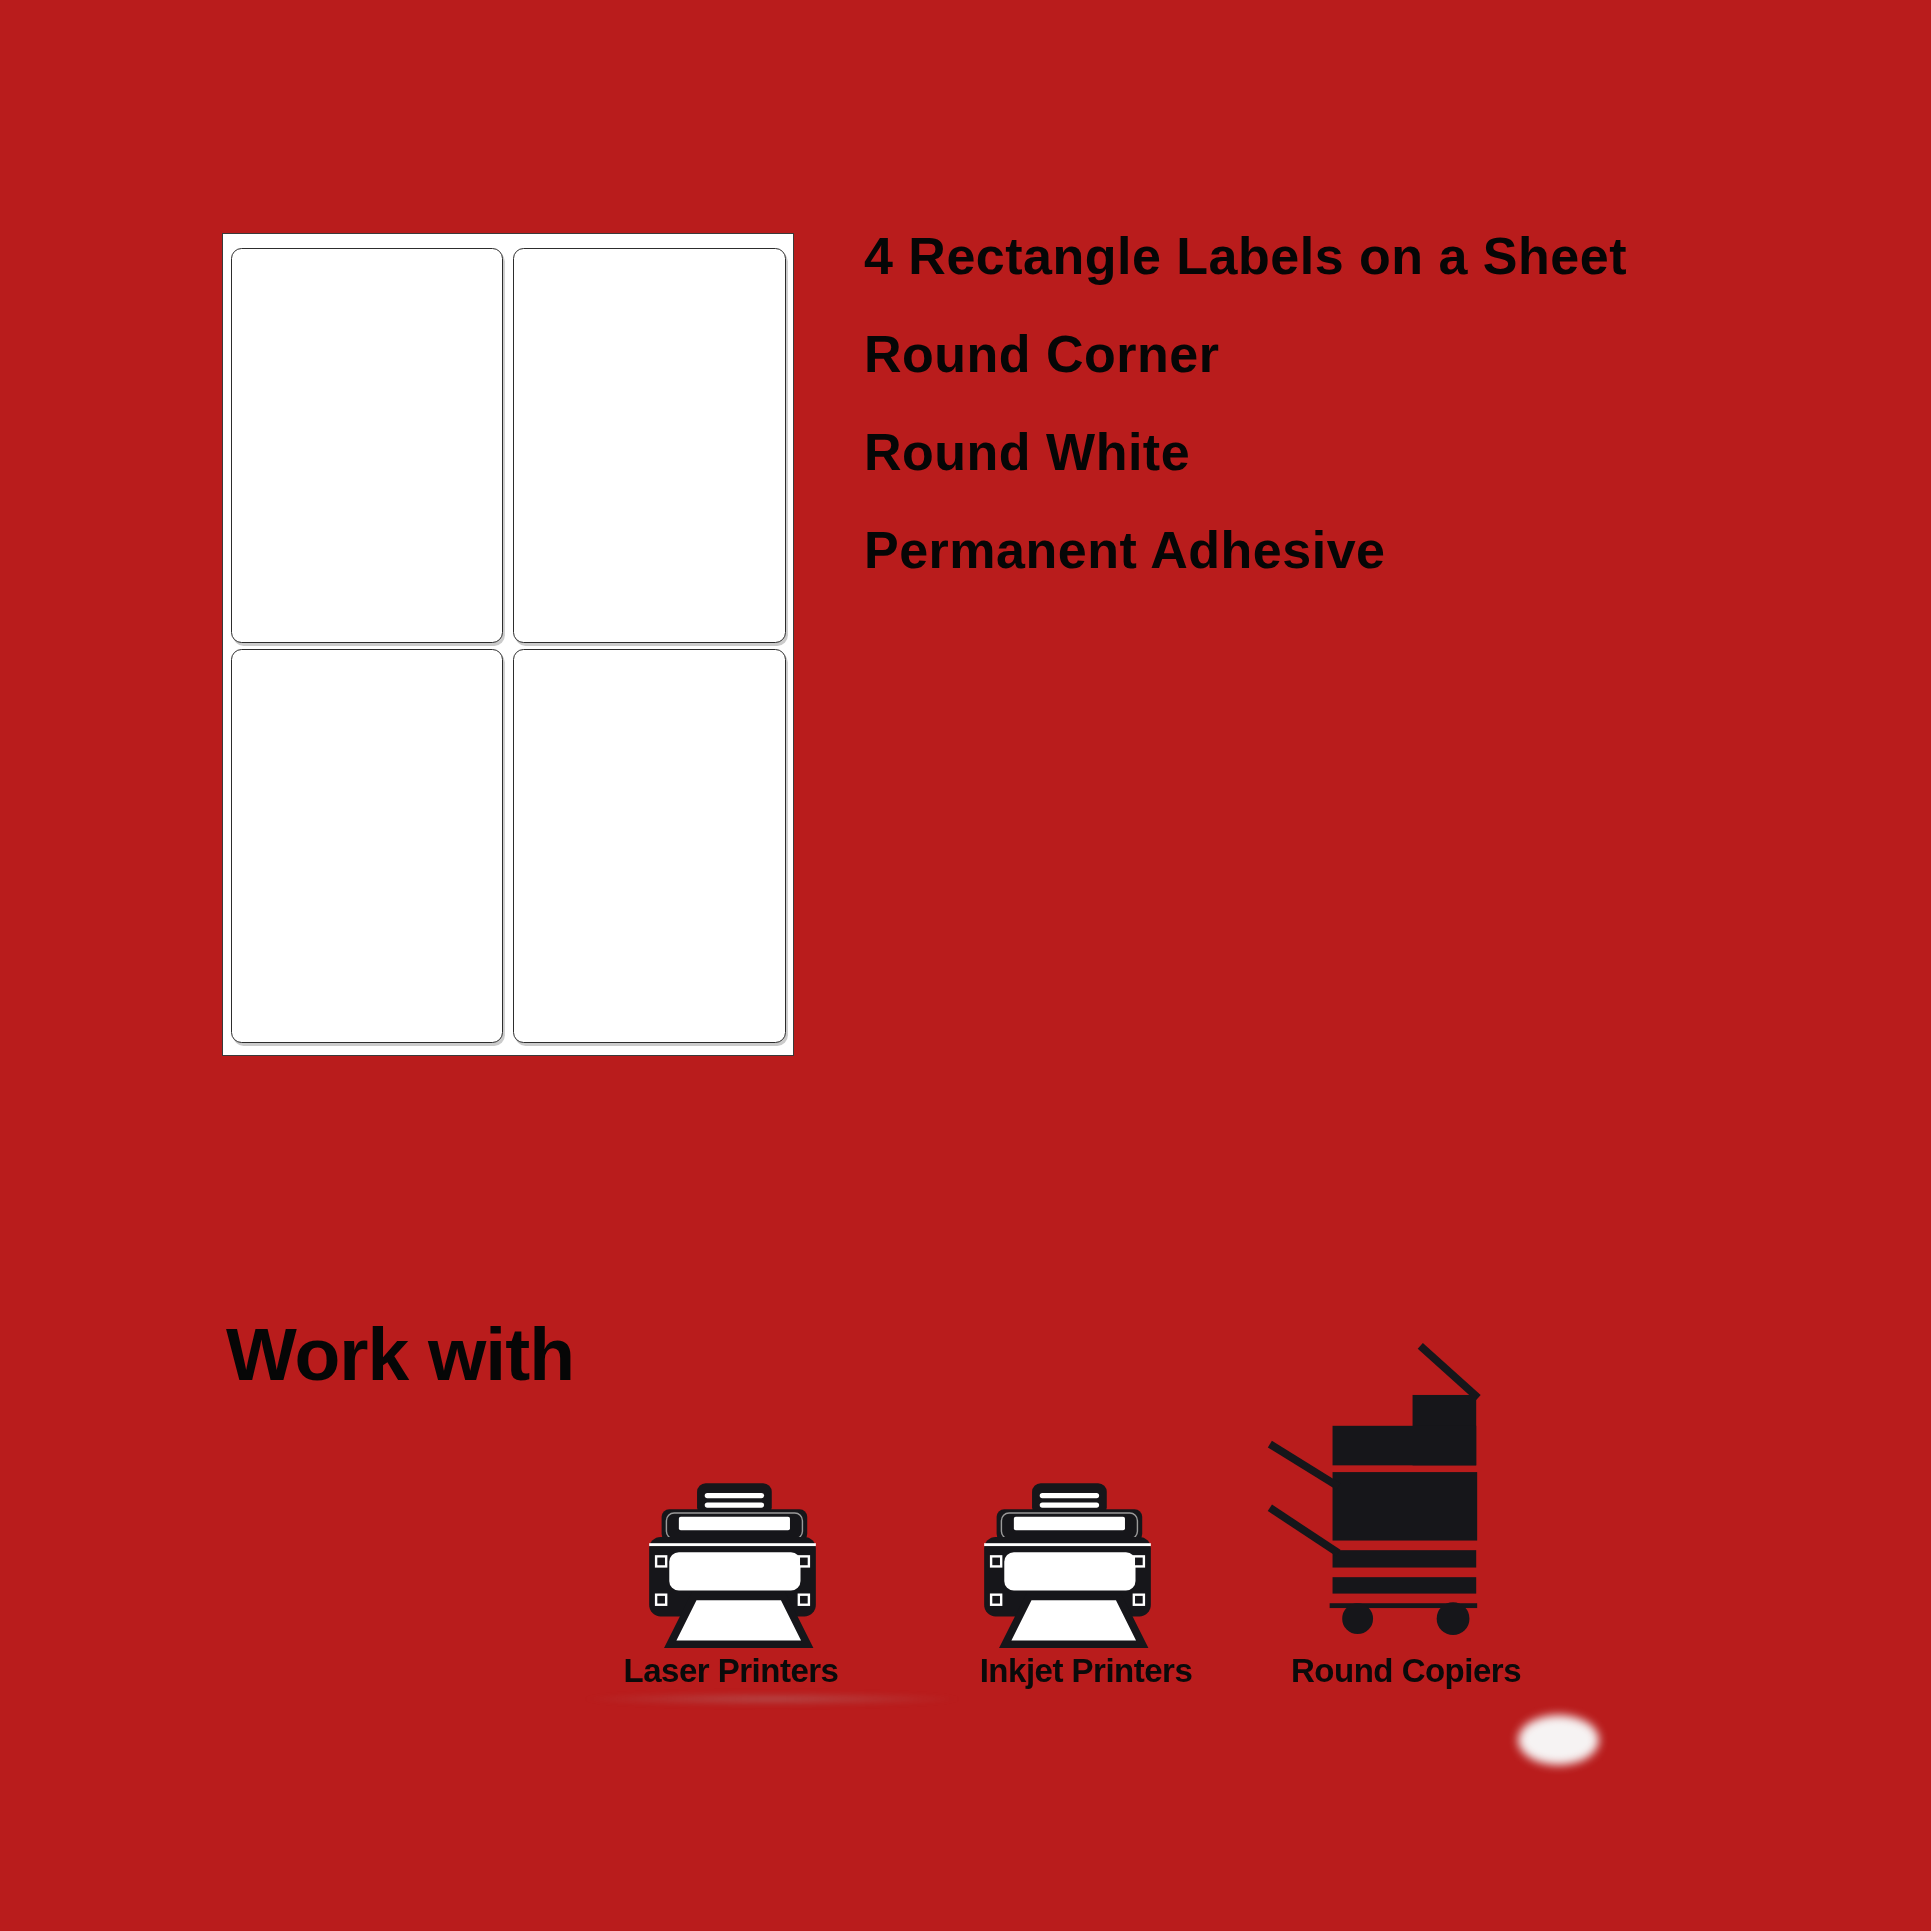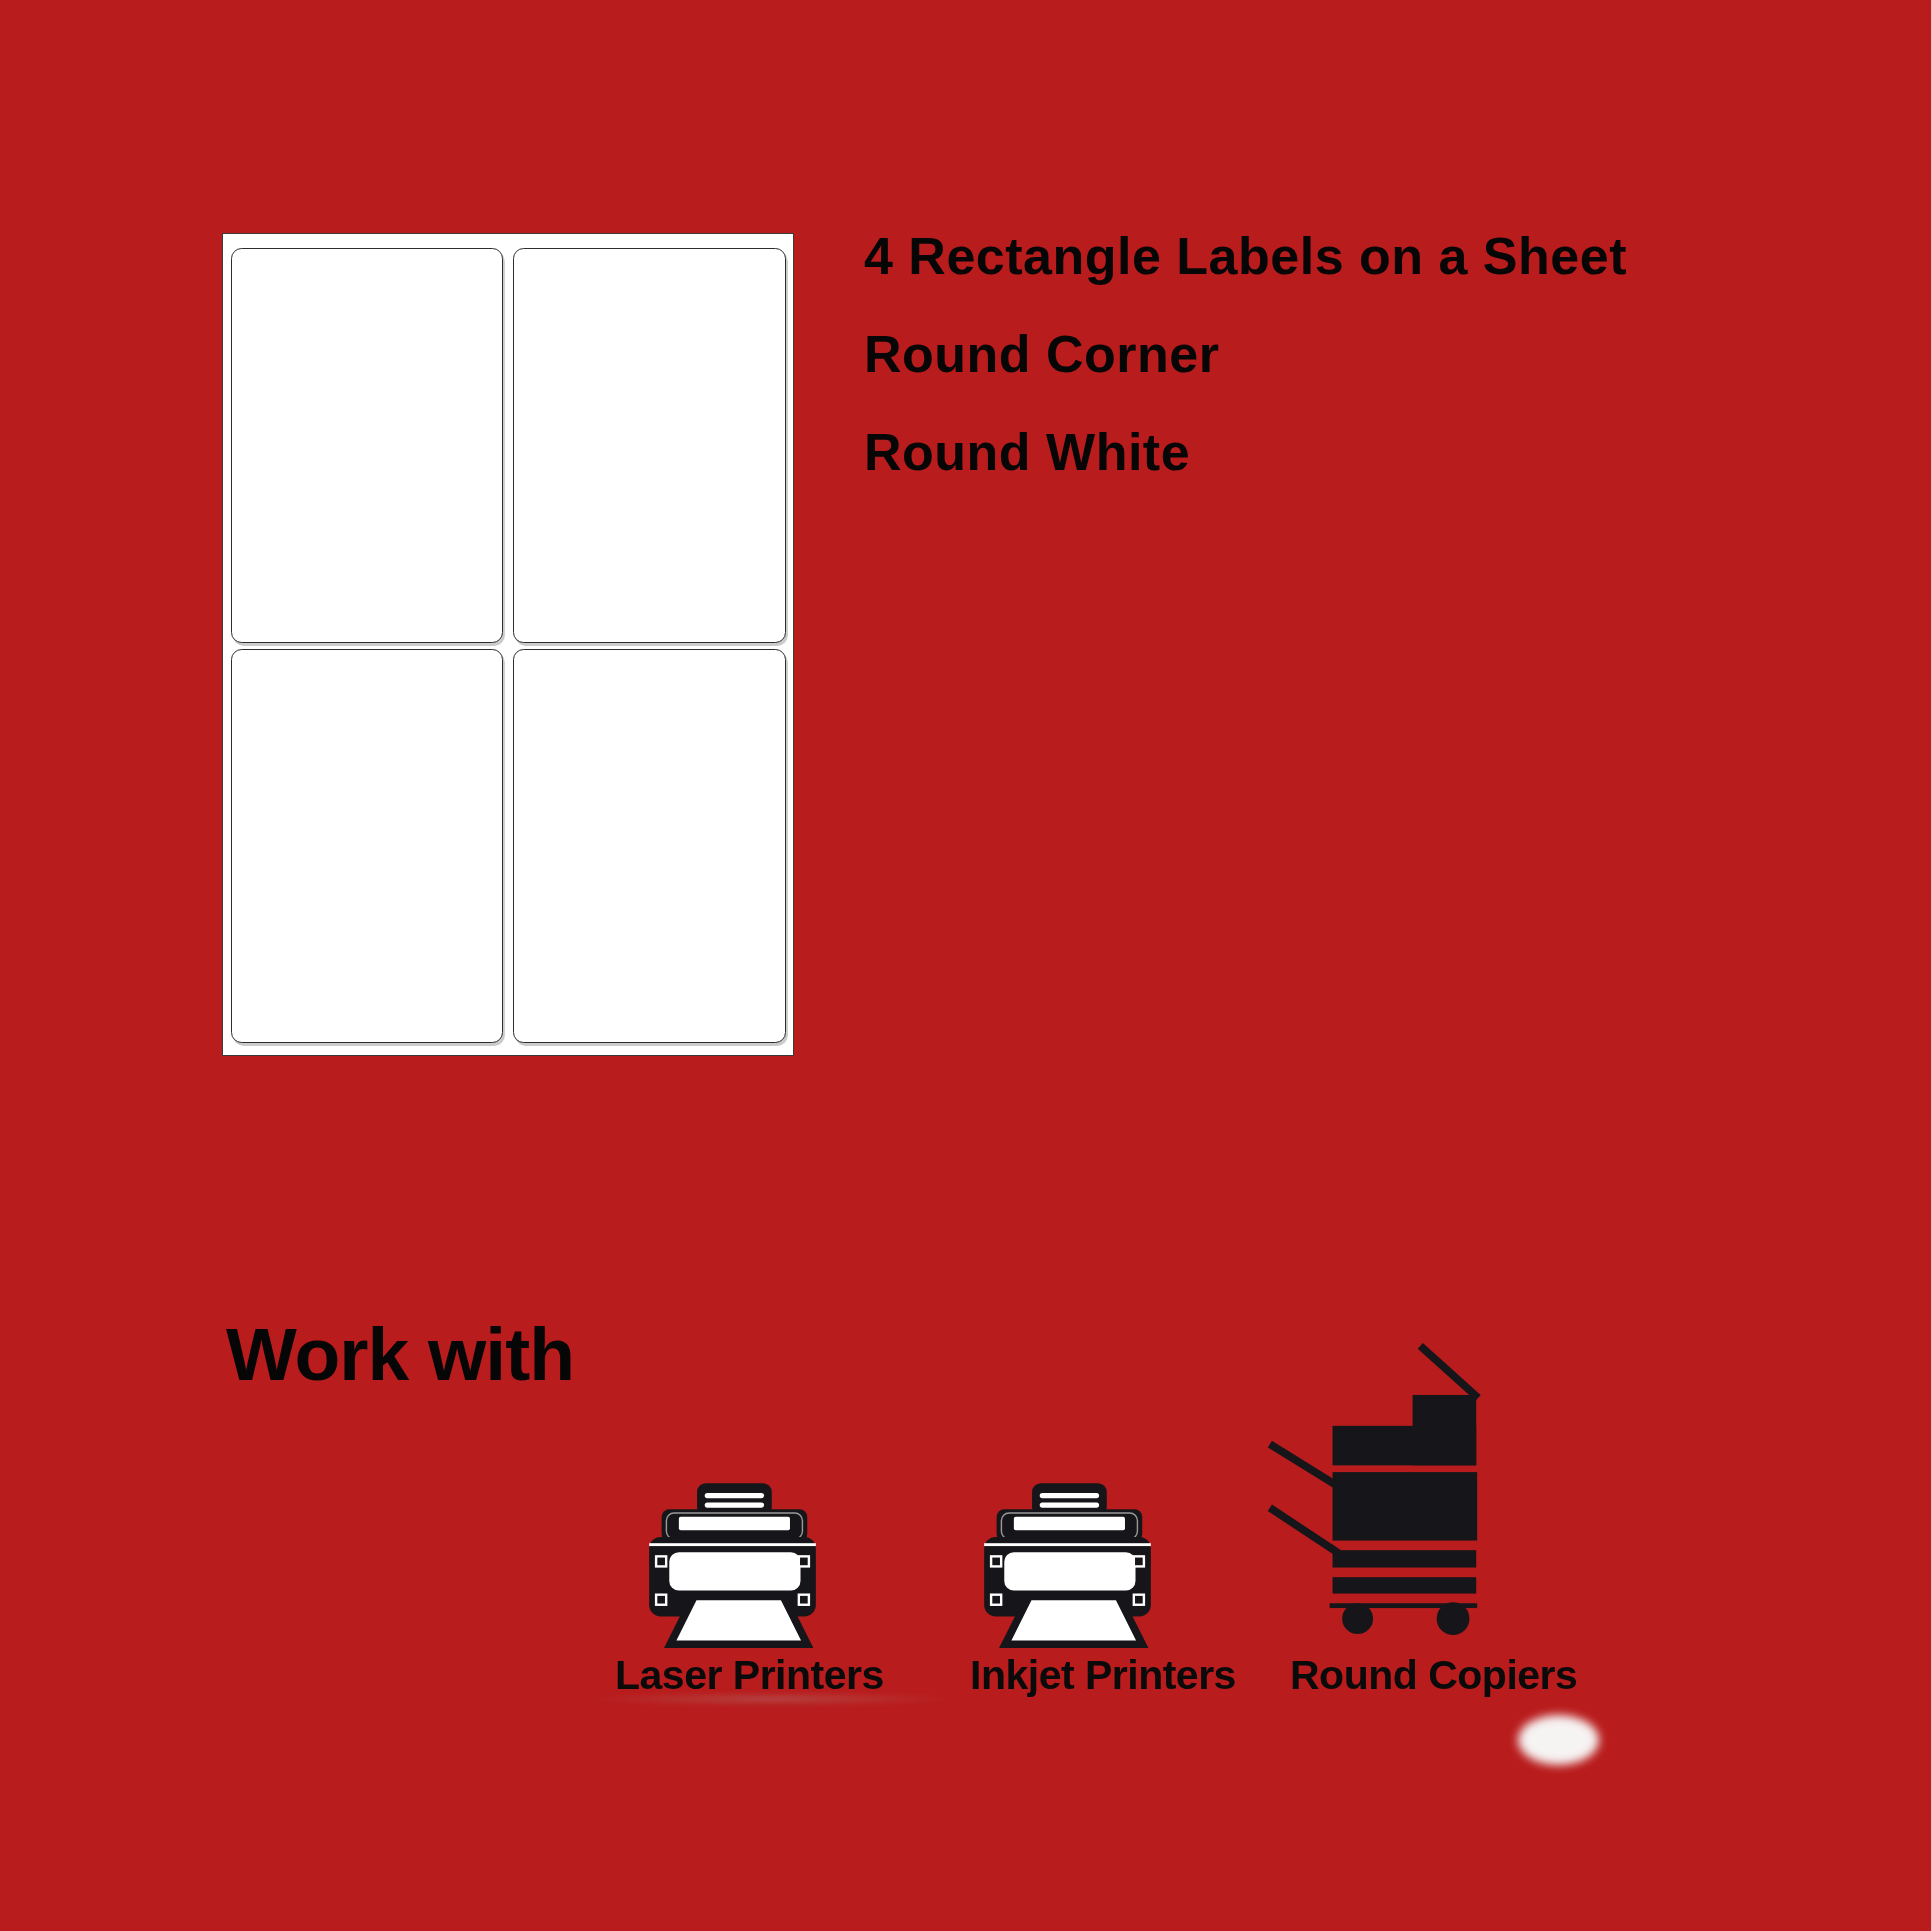"Permanent Adhesive" div.feature-line { html: none -> <div>Permanent Adhesive</div> }
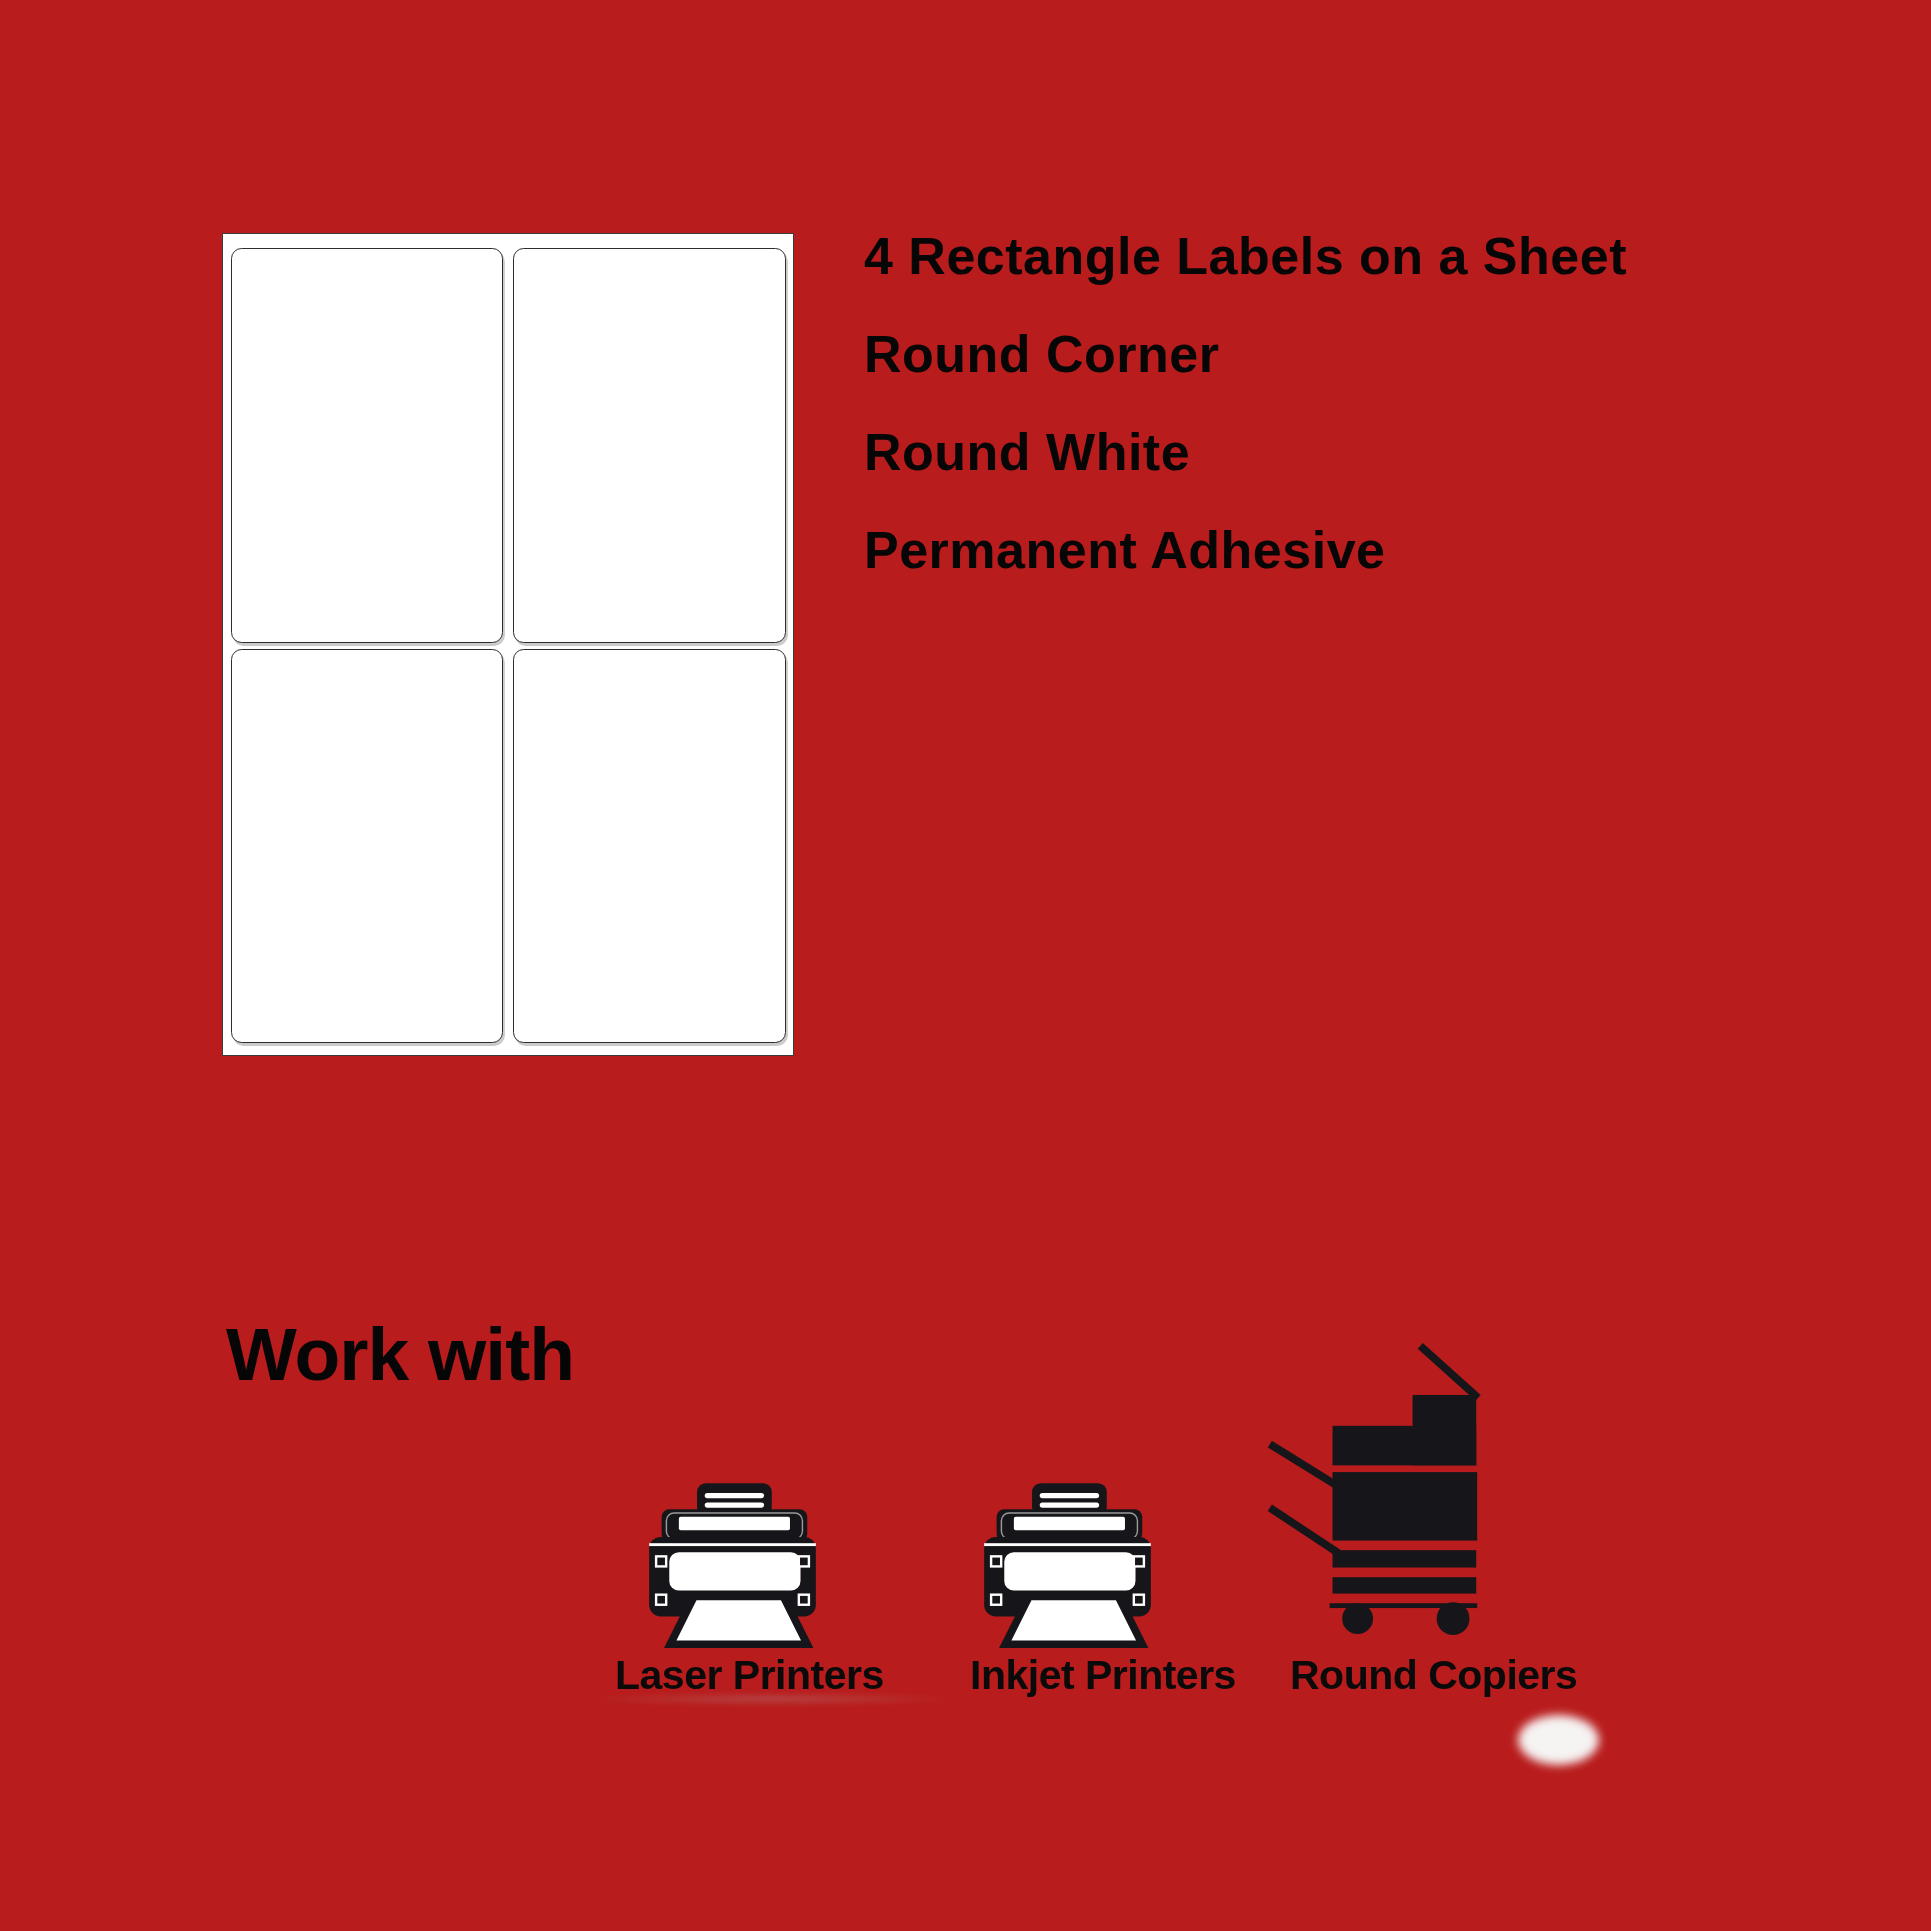"Laser Printers" .device-label { font-size: 41px -> 33px }
